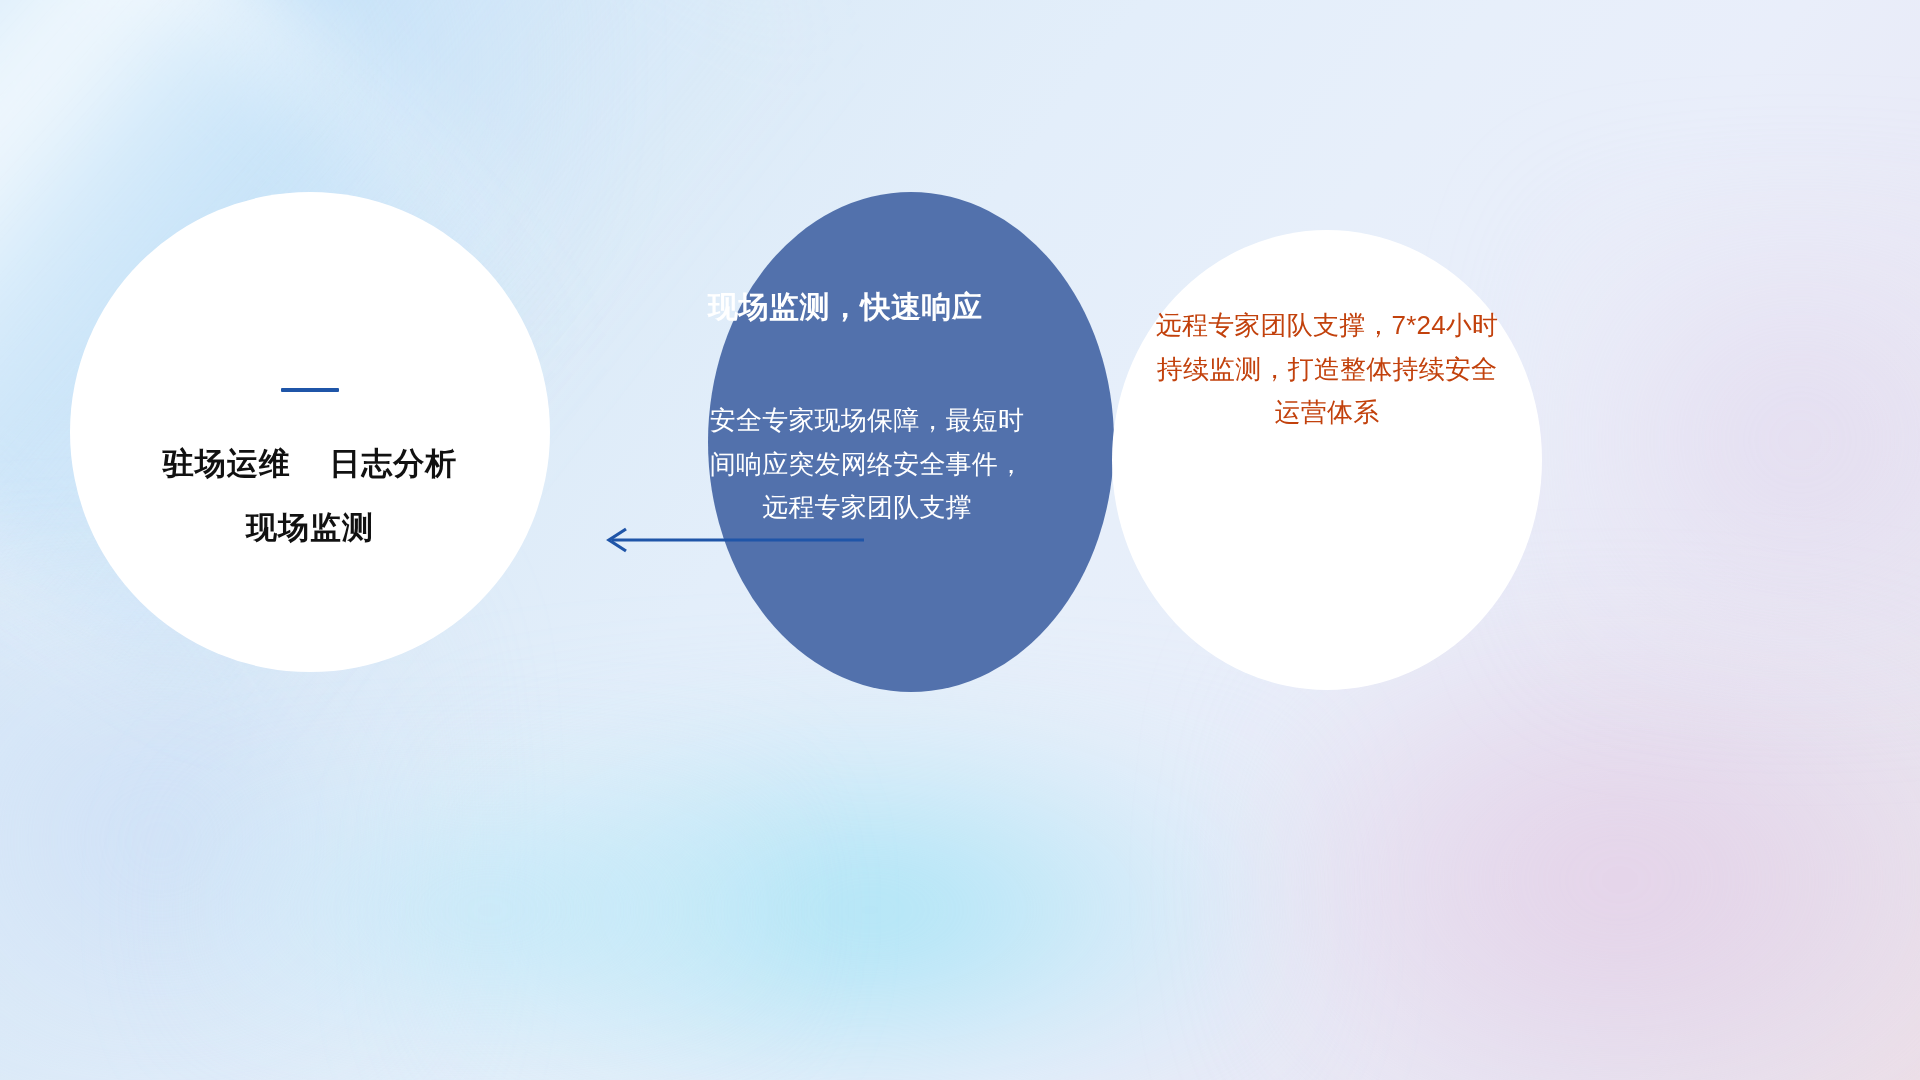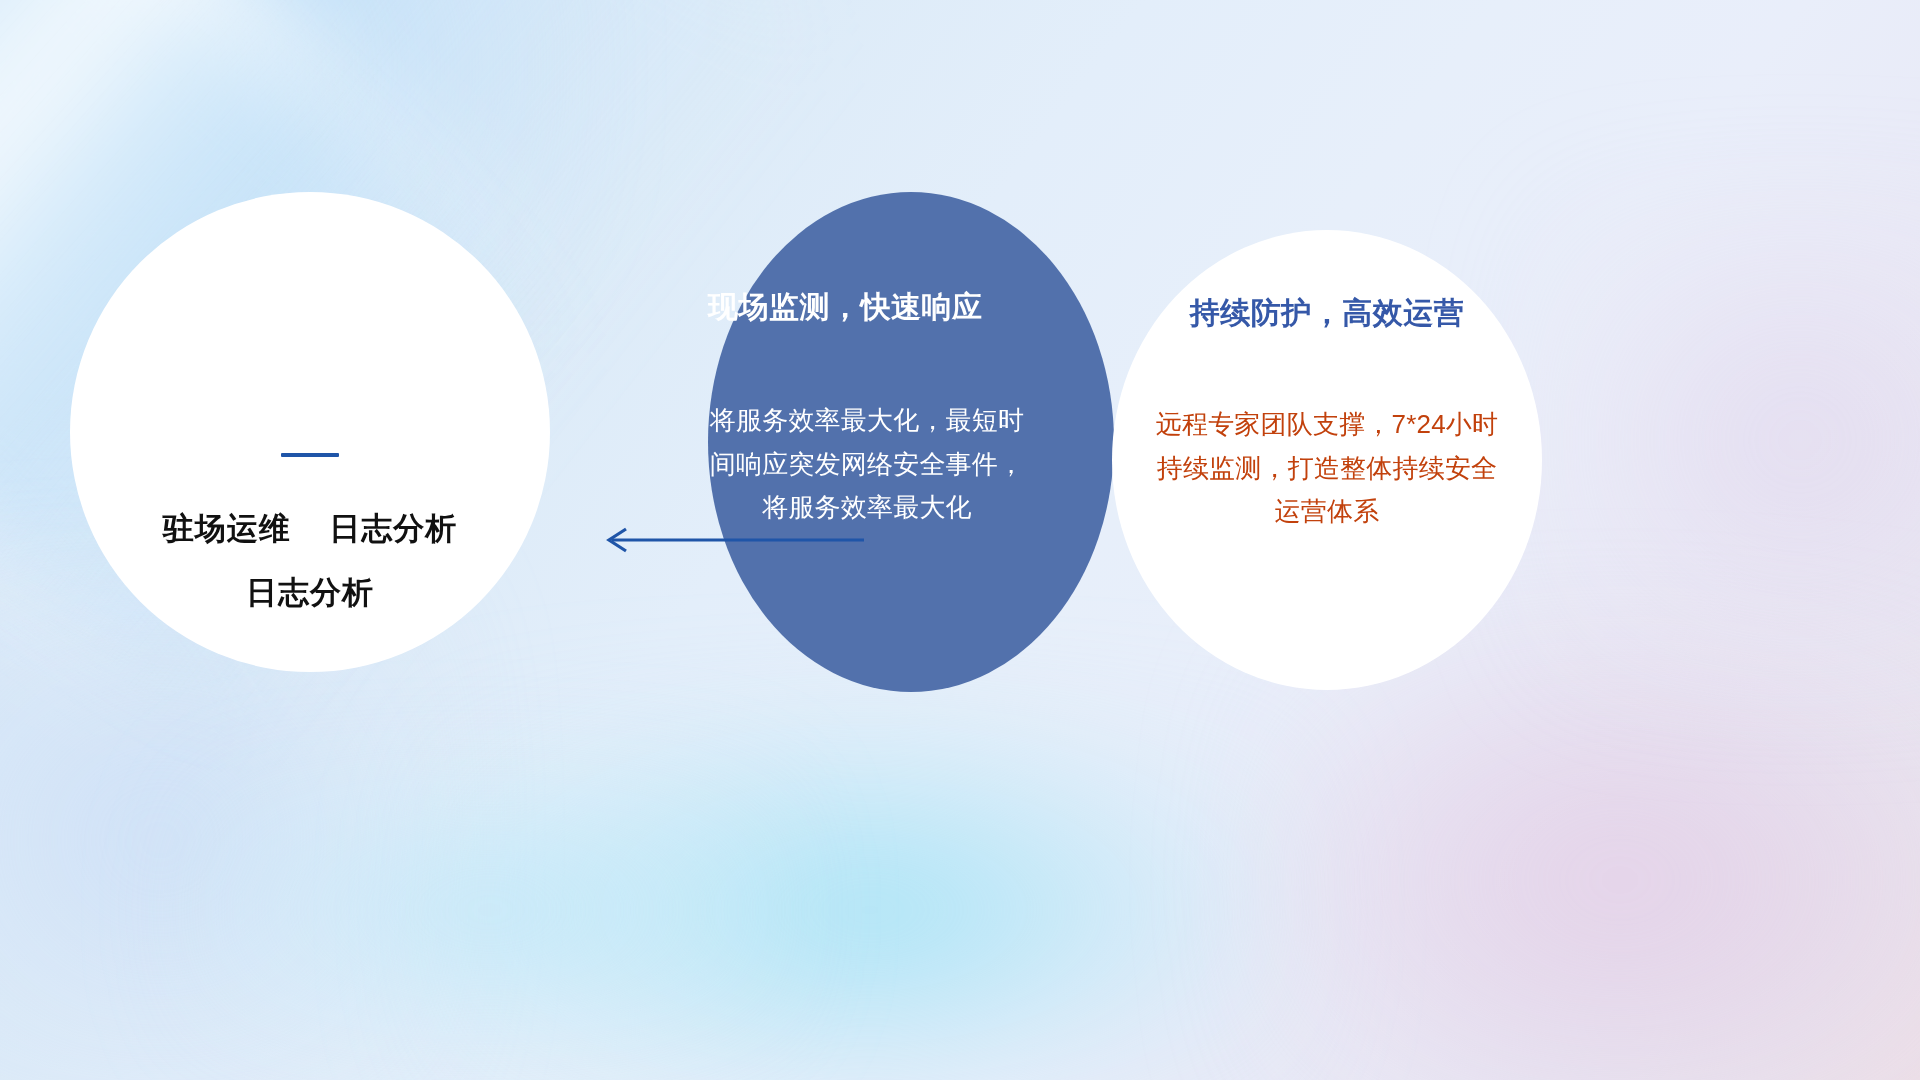"持续防护，高效运营" div { html: <div>持续防护，高效运营</div> -> none }
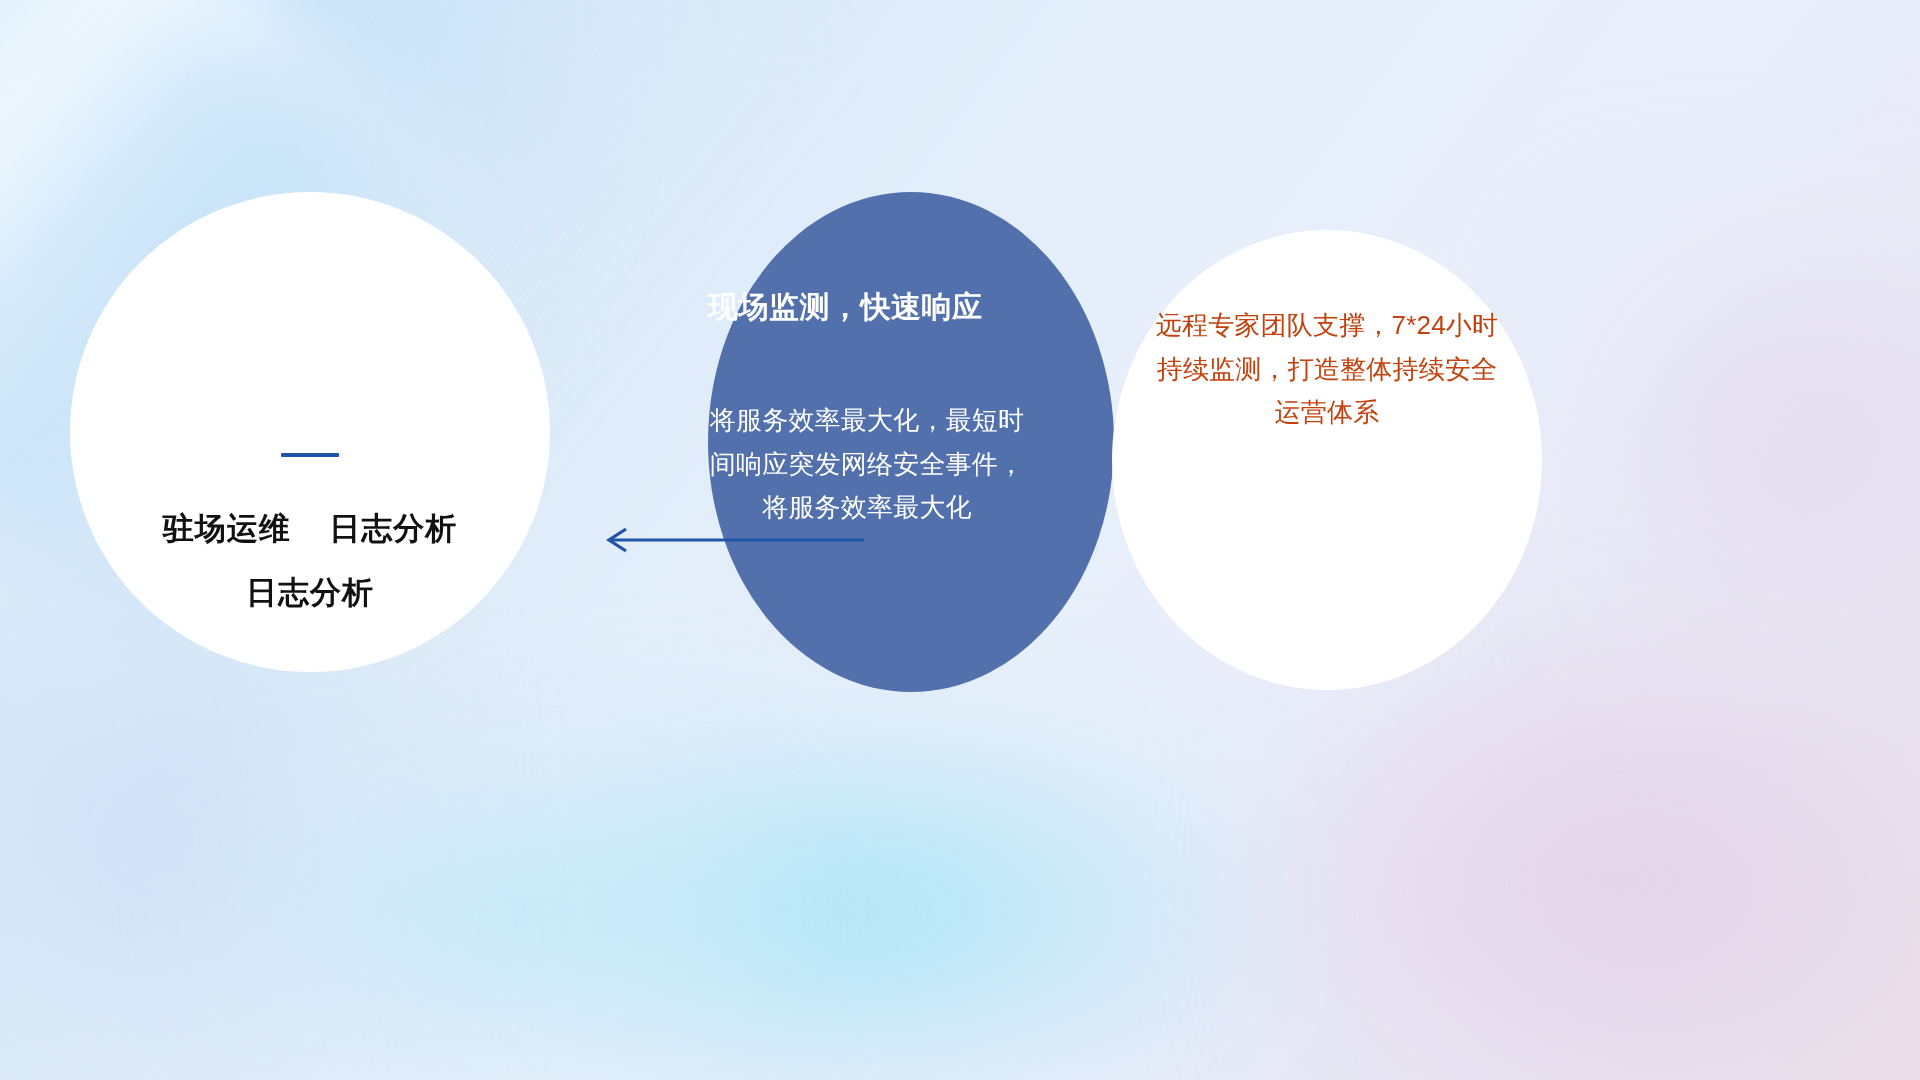"将服务效率最大化，最短时间响应突发网络安全事件，将服务效率最大化" div { text: 将服务效率最大化，最短时间响应突发网络安全事件，将服务效率最大化 -> 安全专家现场保障，最短时间响应突发网络安全事件，远程专家团队支撑 }
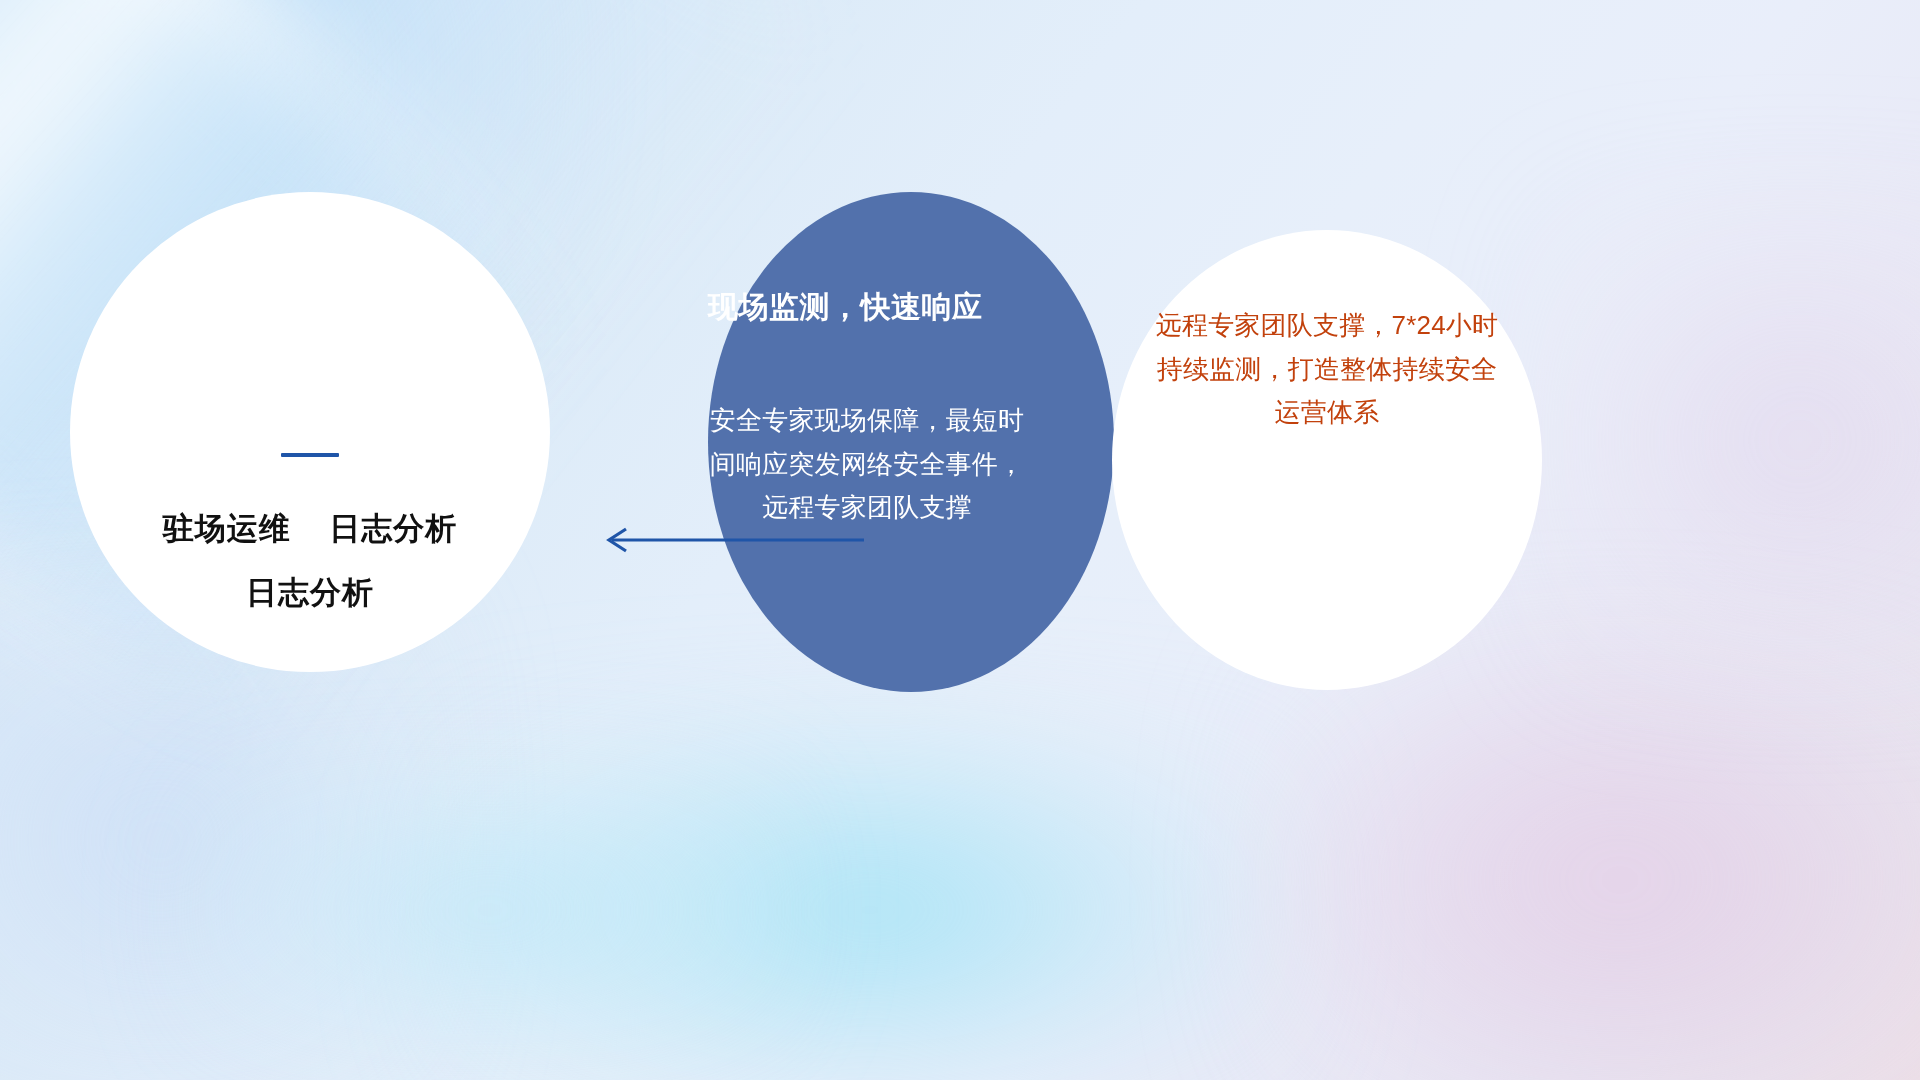"驻场运维 日志分析" #left-content { justify-content: center -> flex-start }
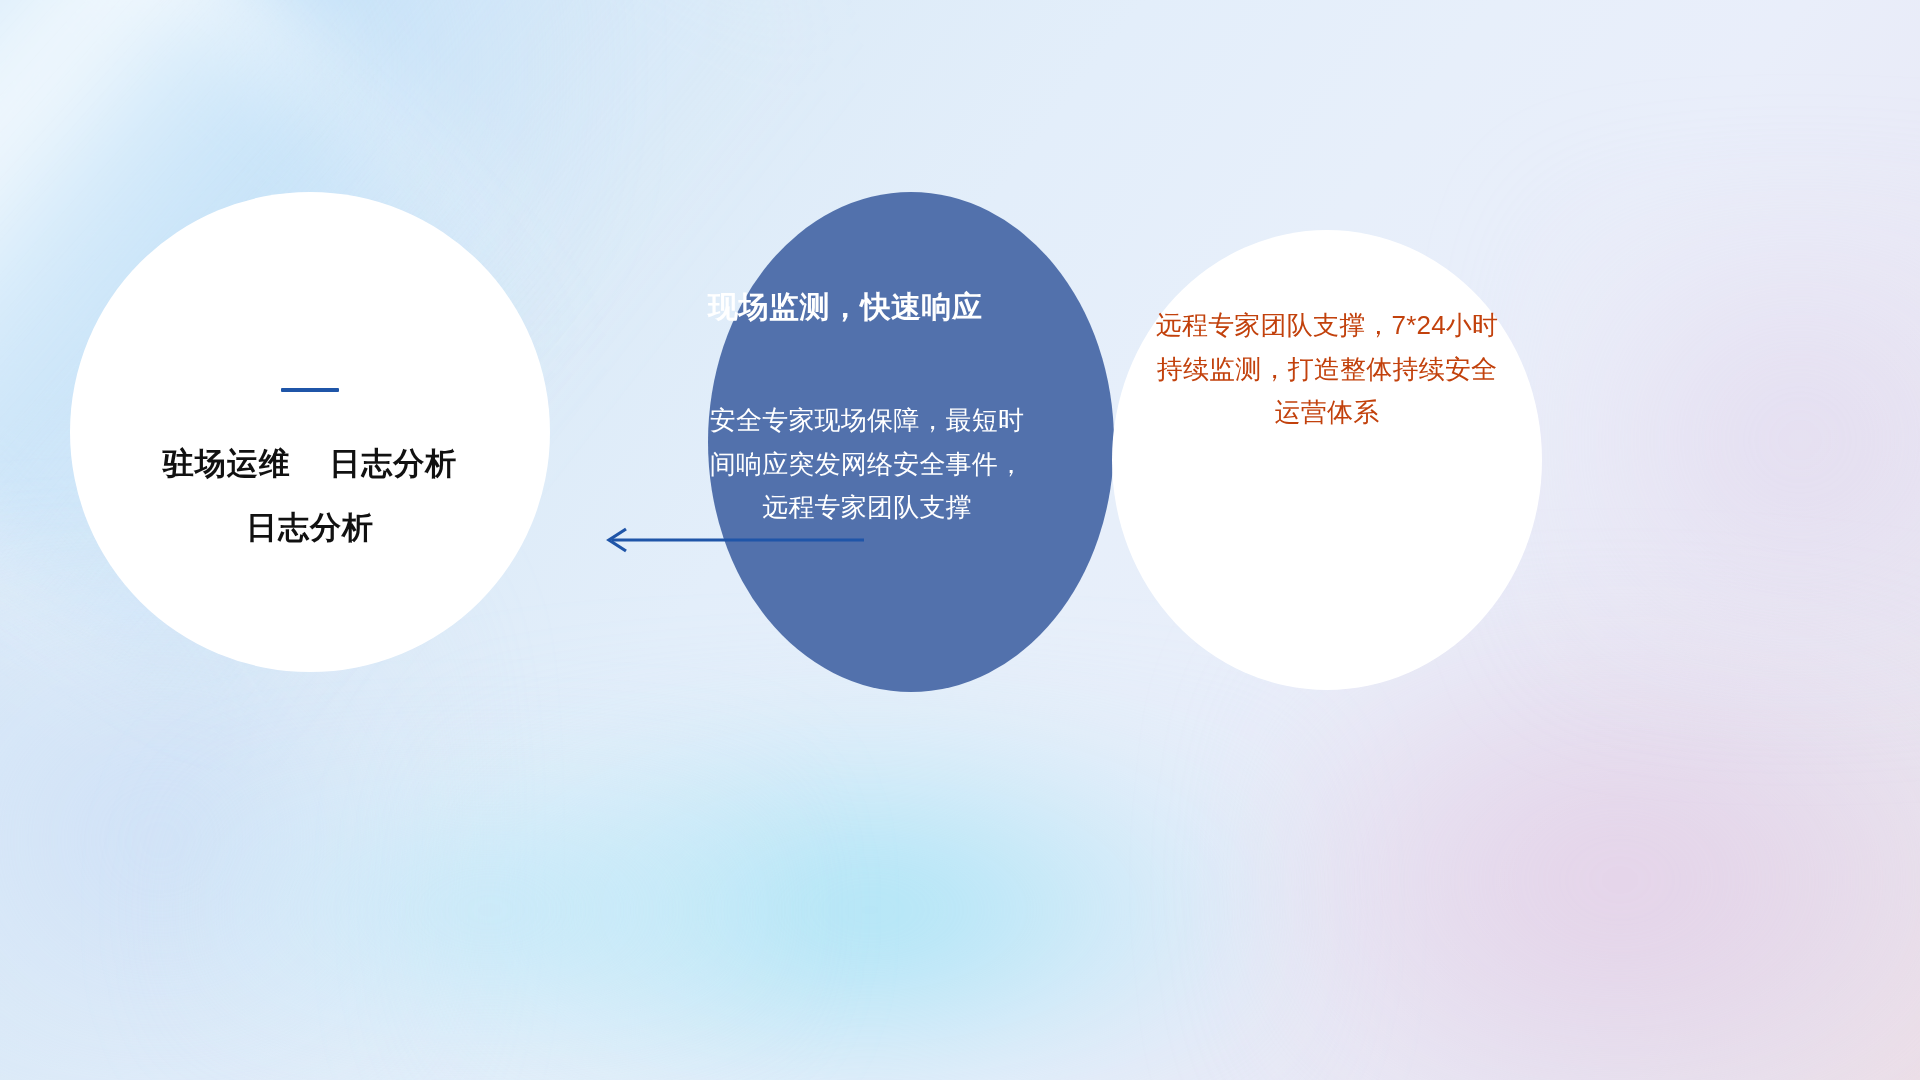"日志分析" div.left-line { text: 日志分析 -> 现场监测 }
